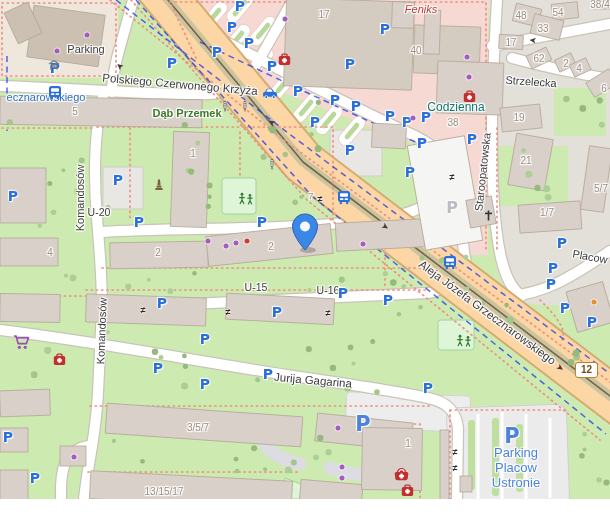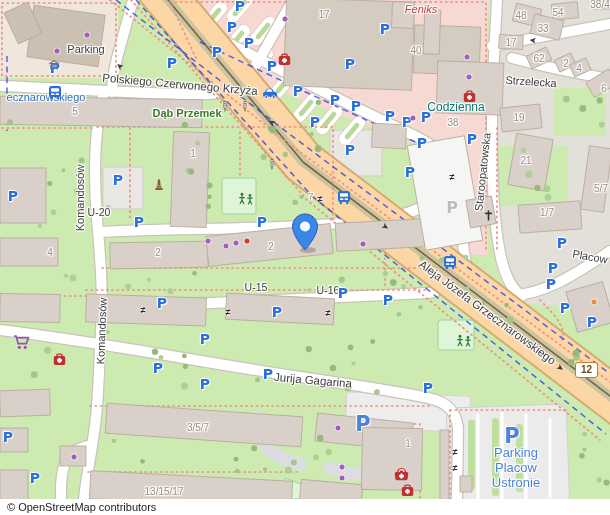"© OpenStreetMap contributors" div { html: <div>© OpenStreetMap contributors</div> -> none }
